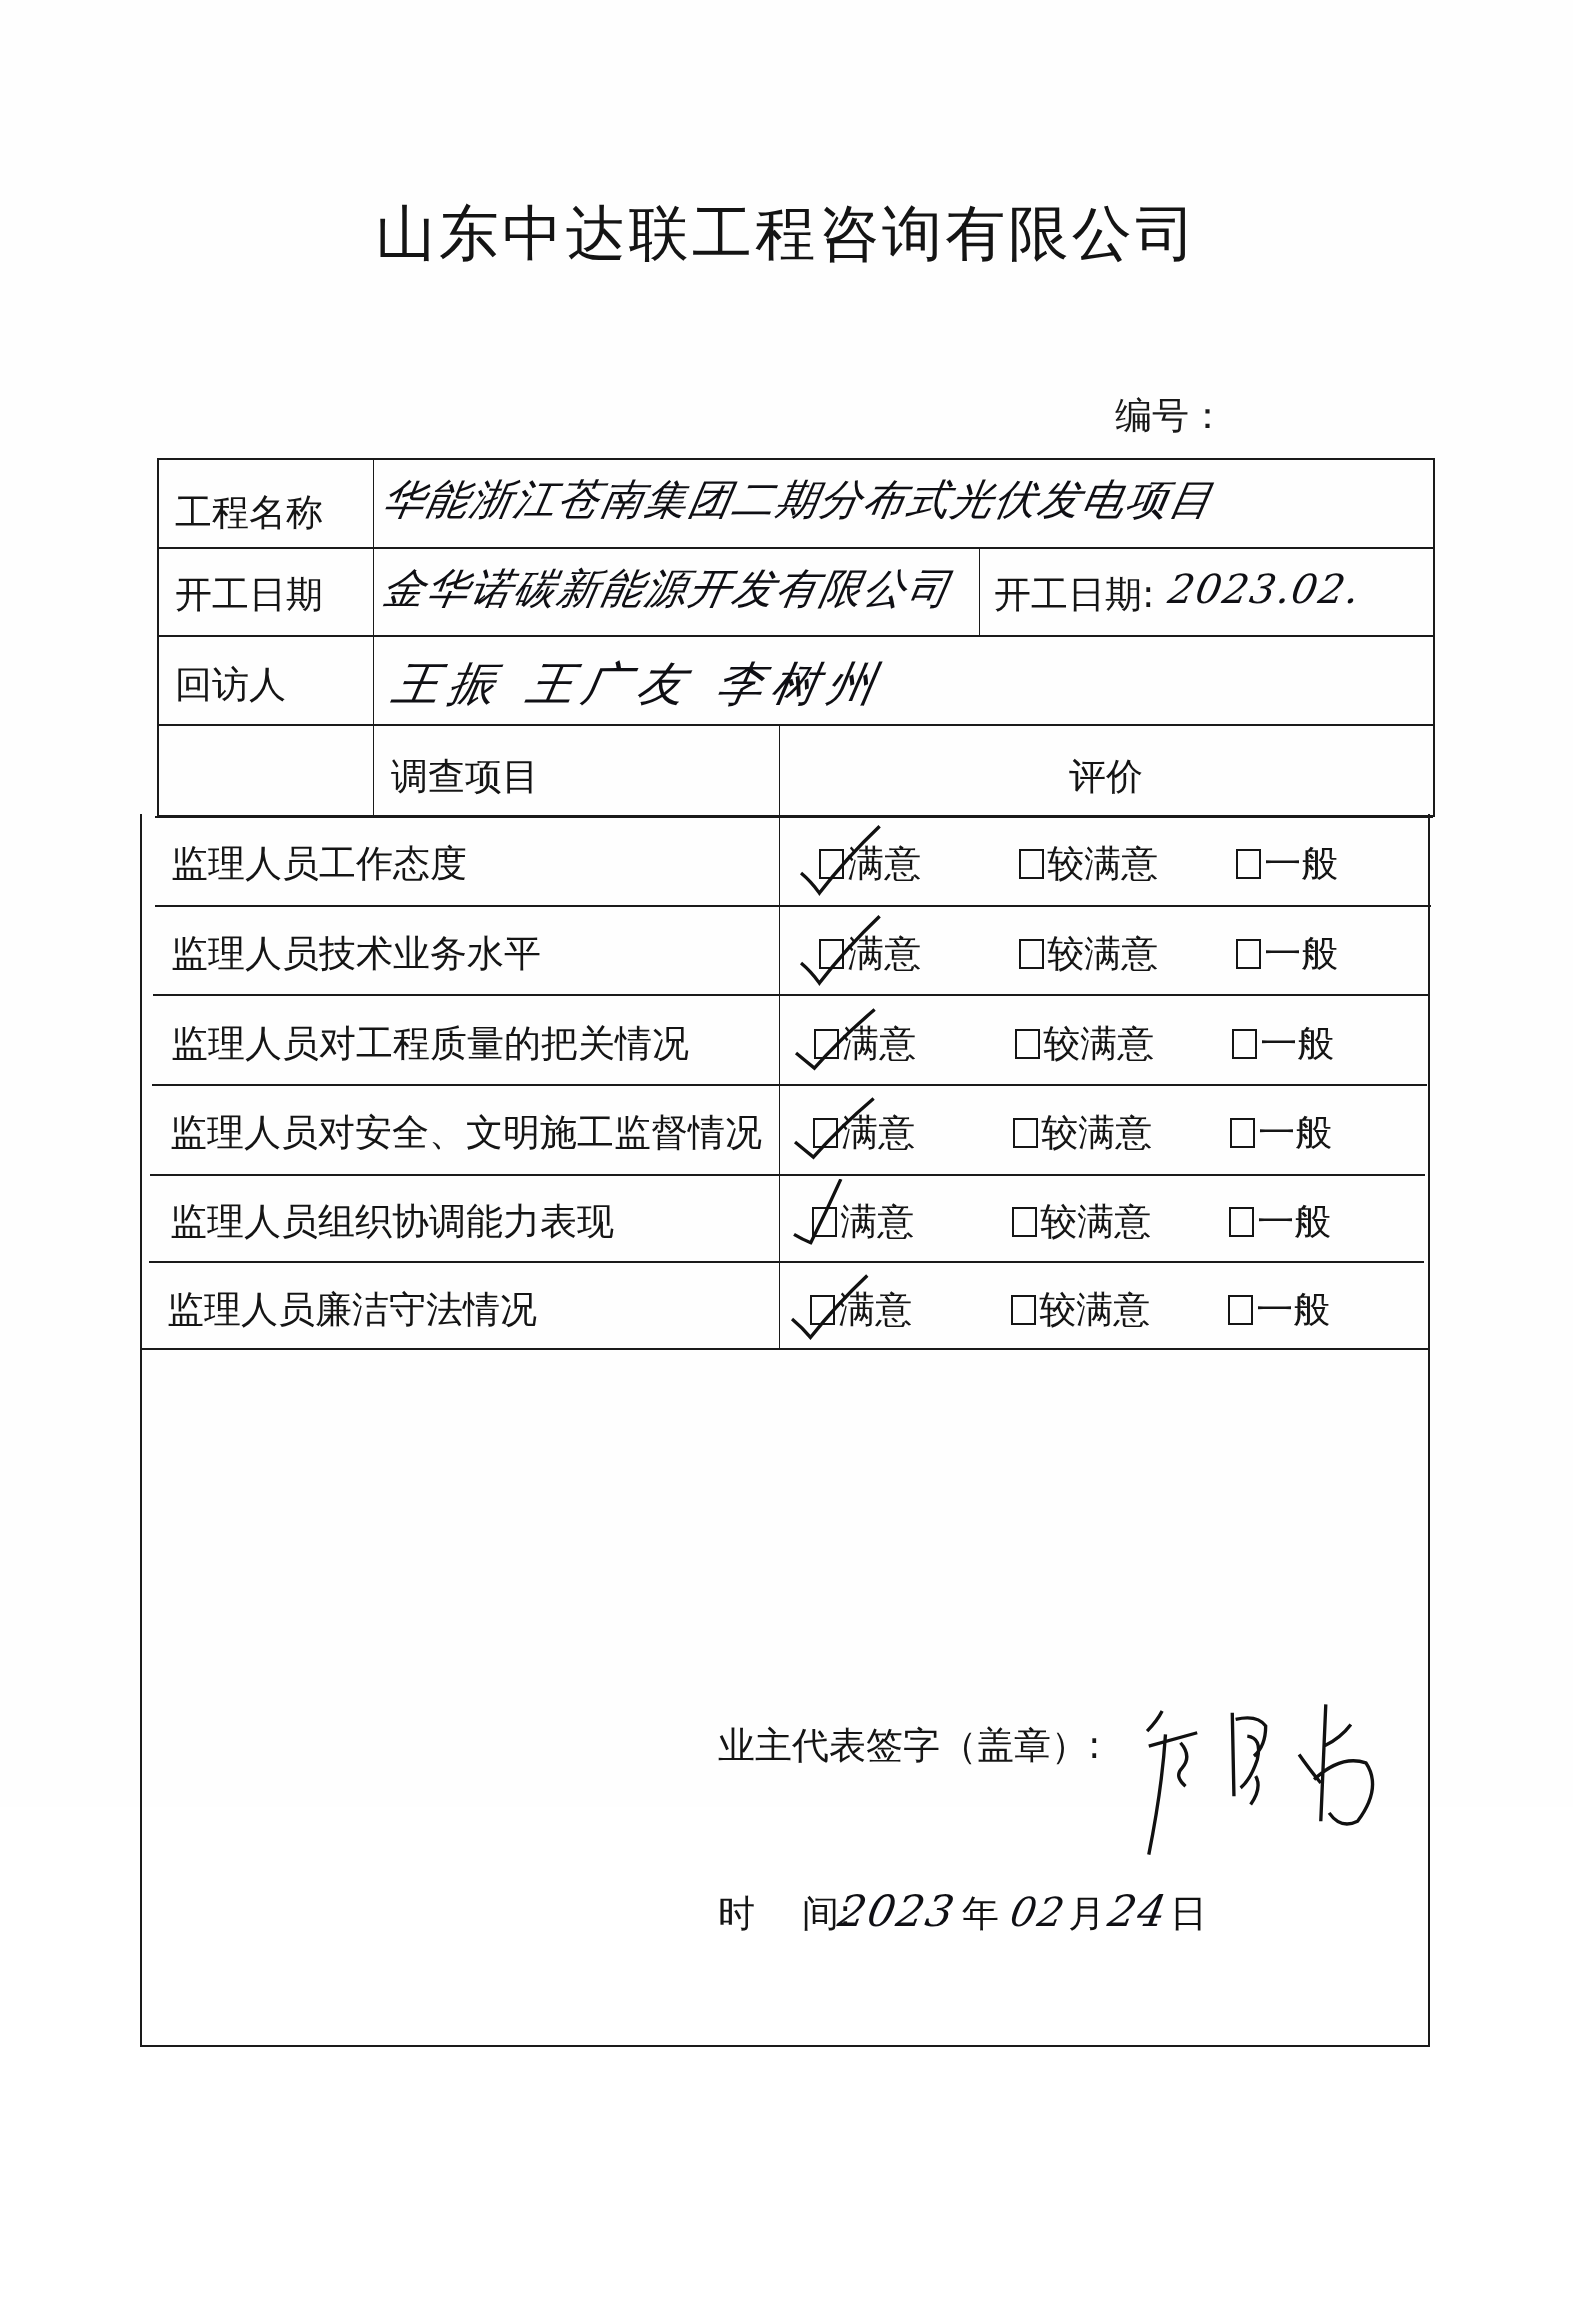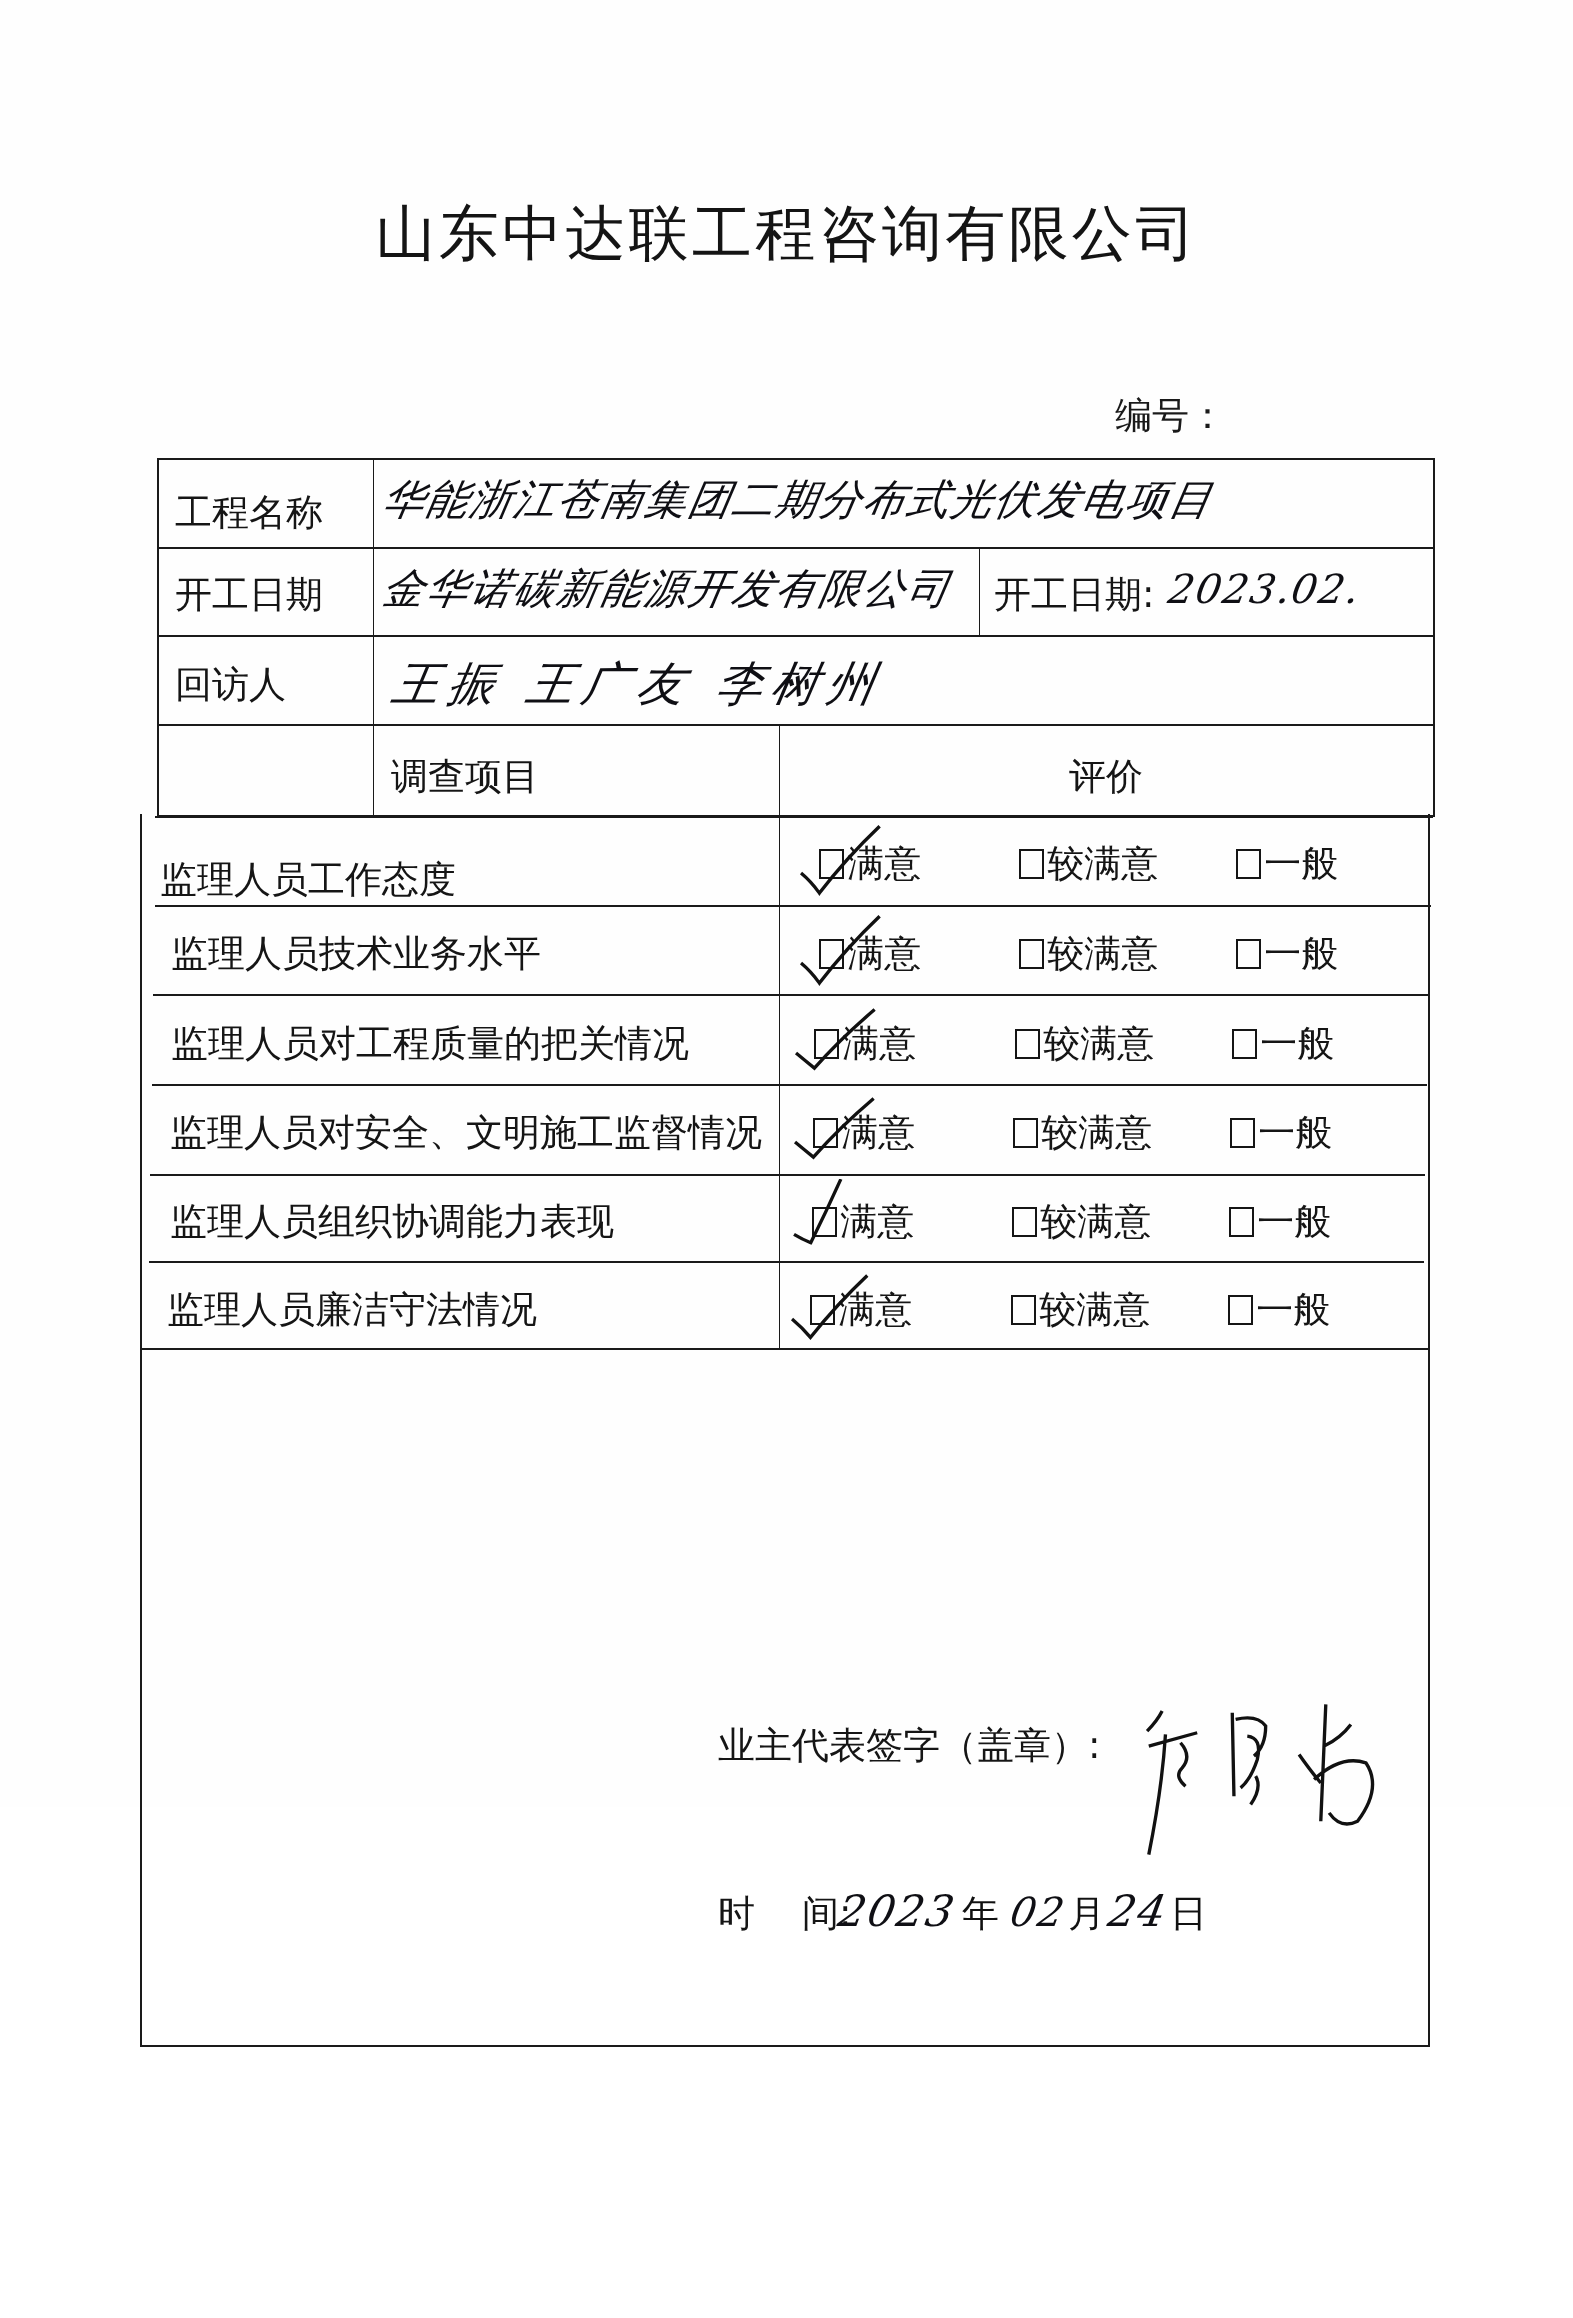"监理人员工作态度" div.cell-text { left: 160px -> 171px; margin-top: 16px -> none }
